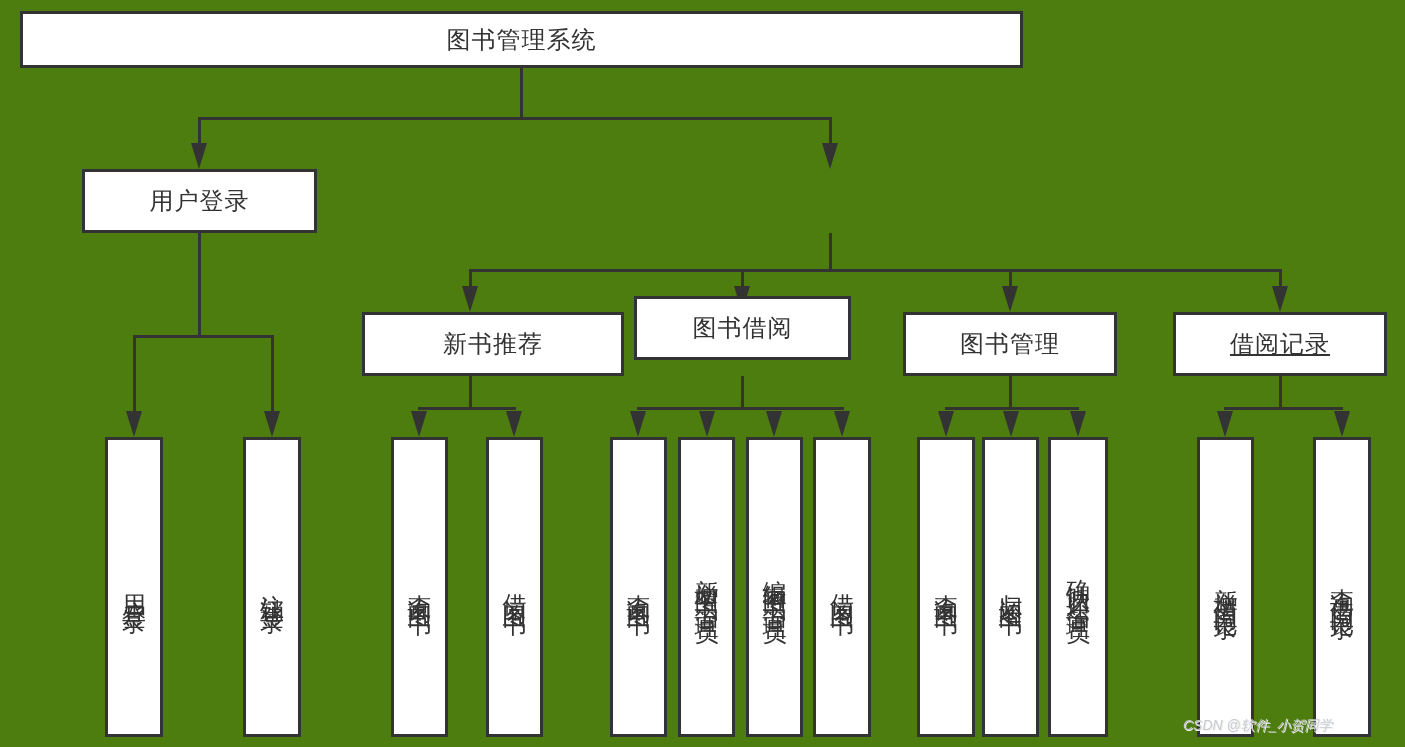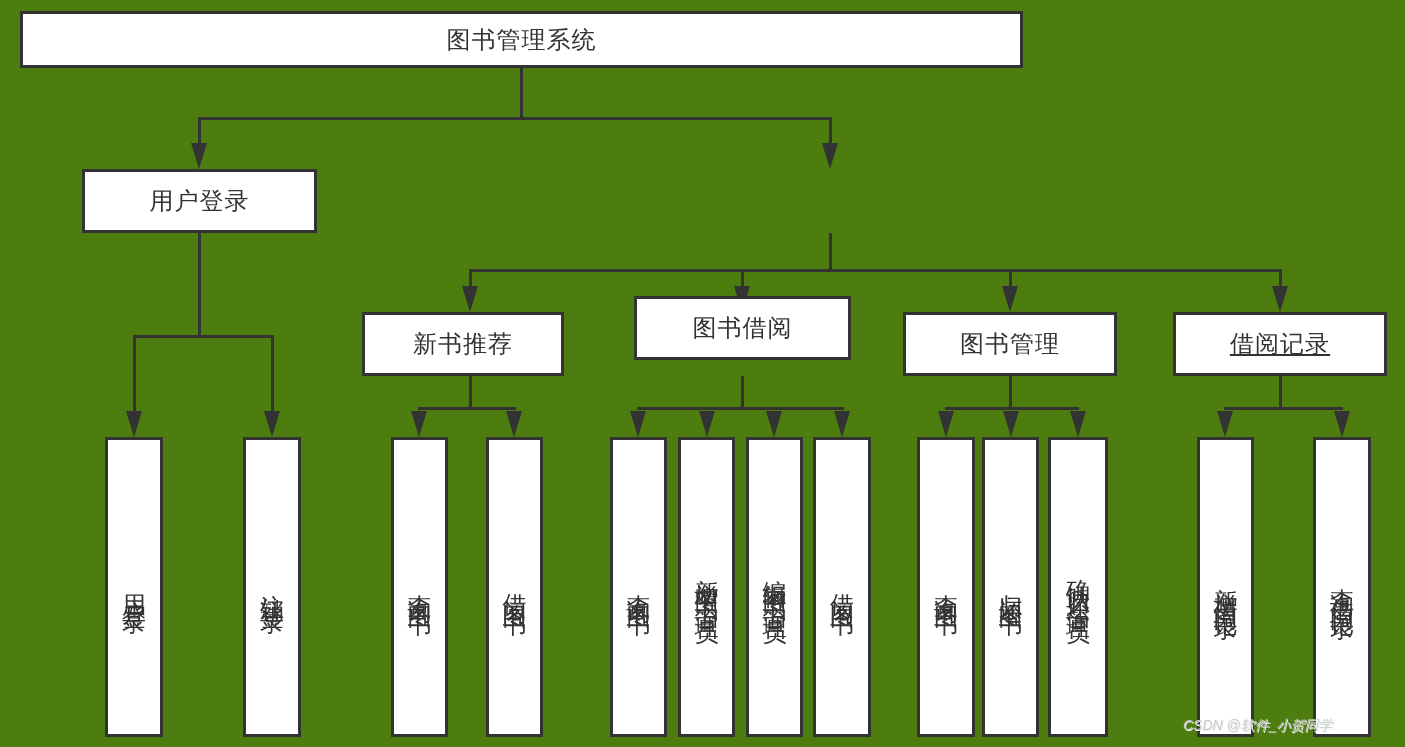"新书推荐" div.box { width: 202px -> 262px }
